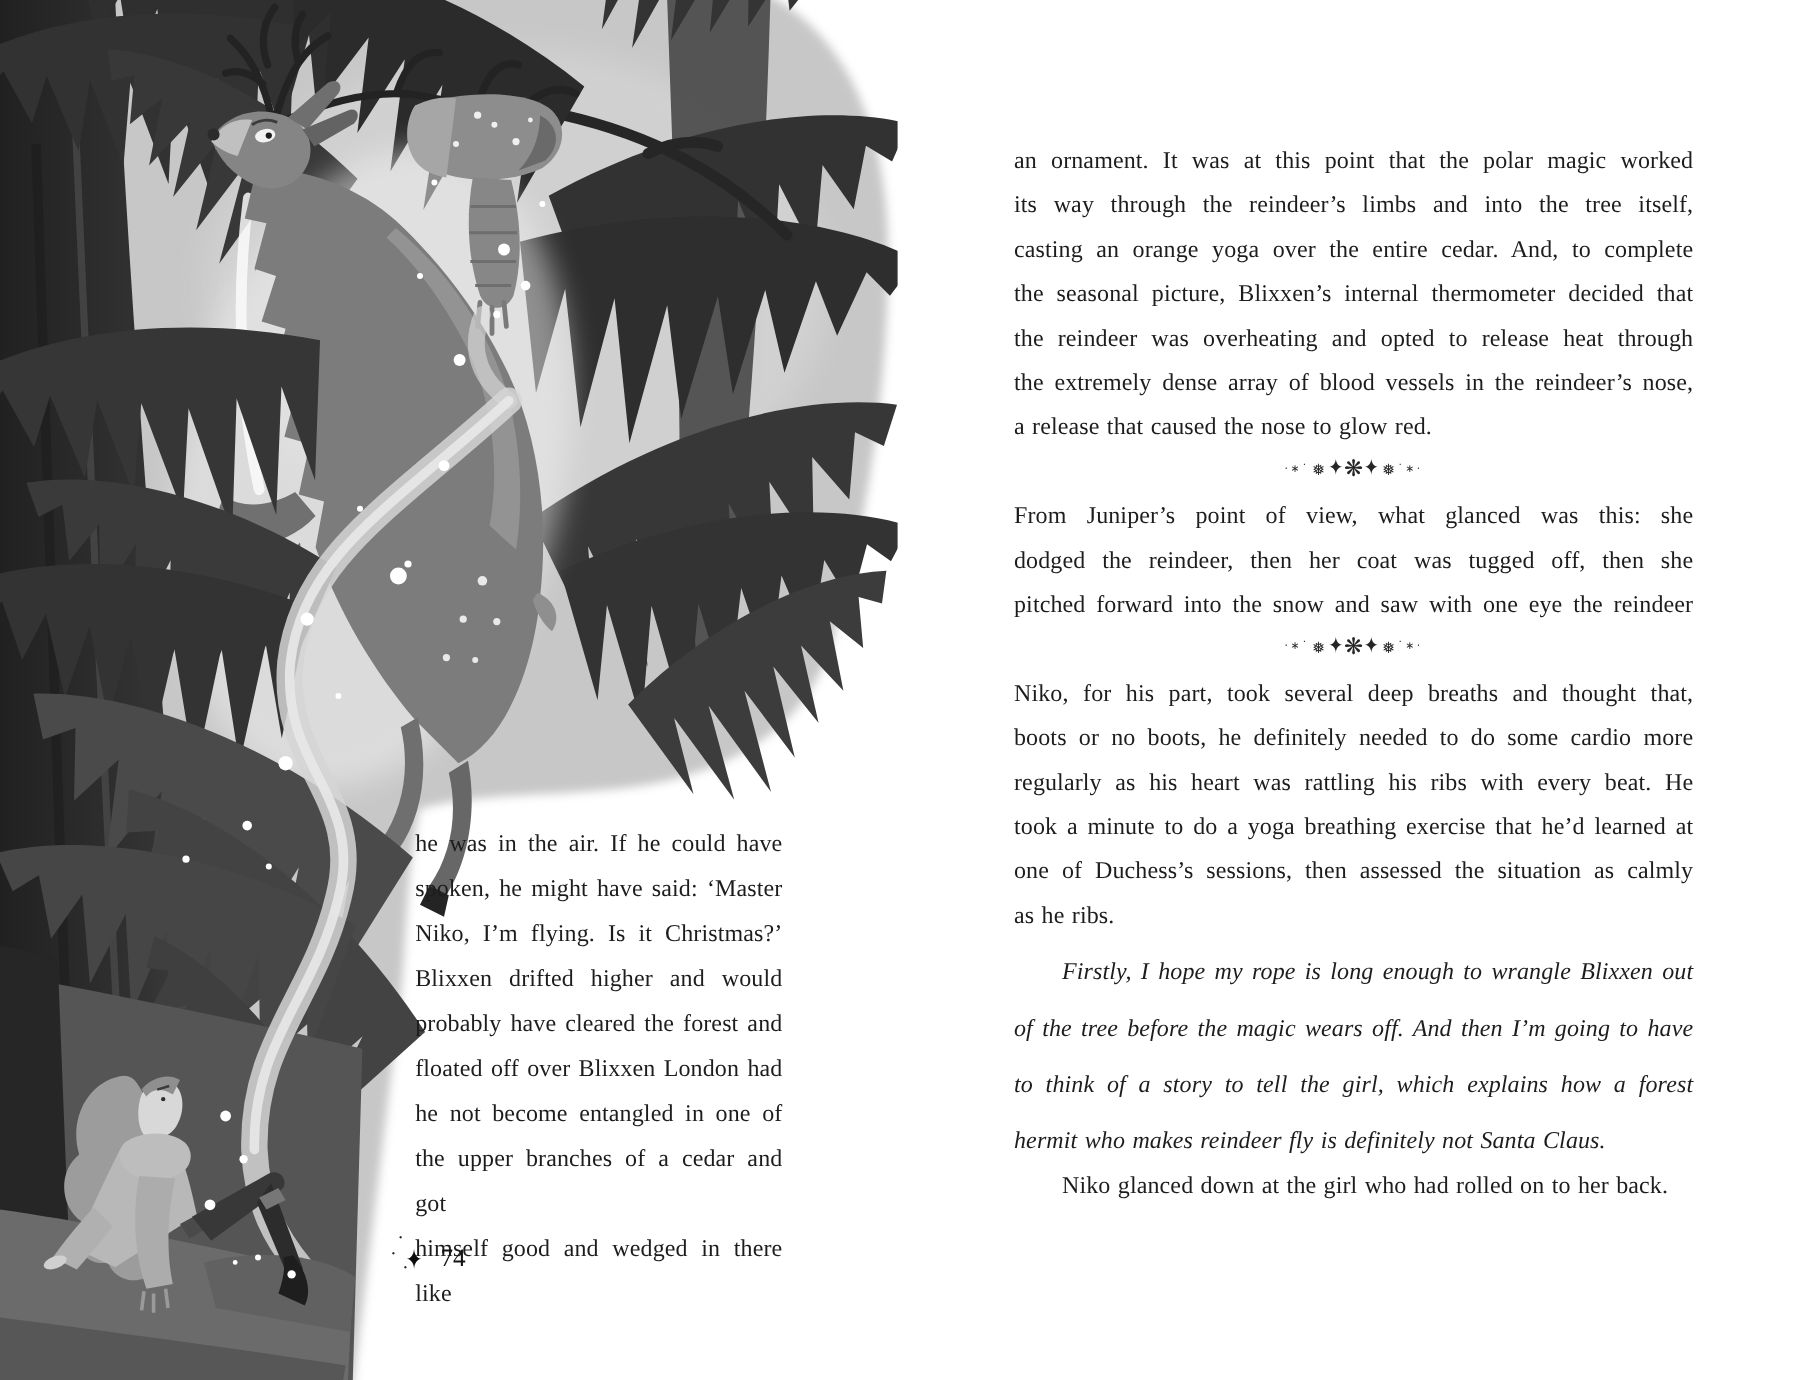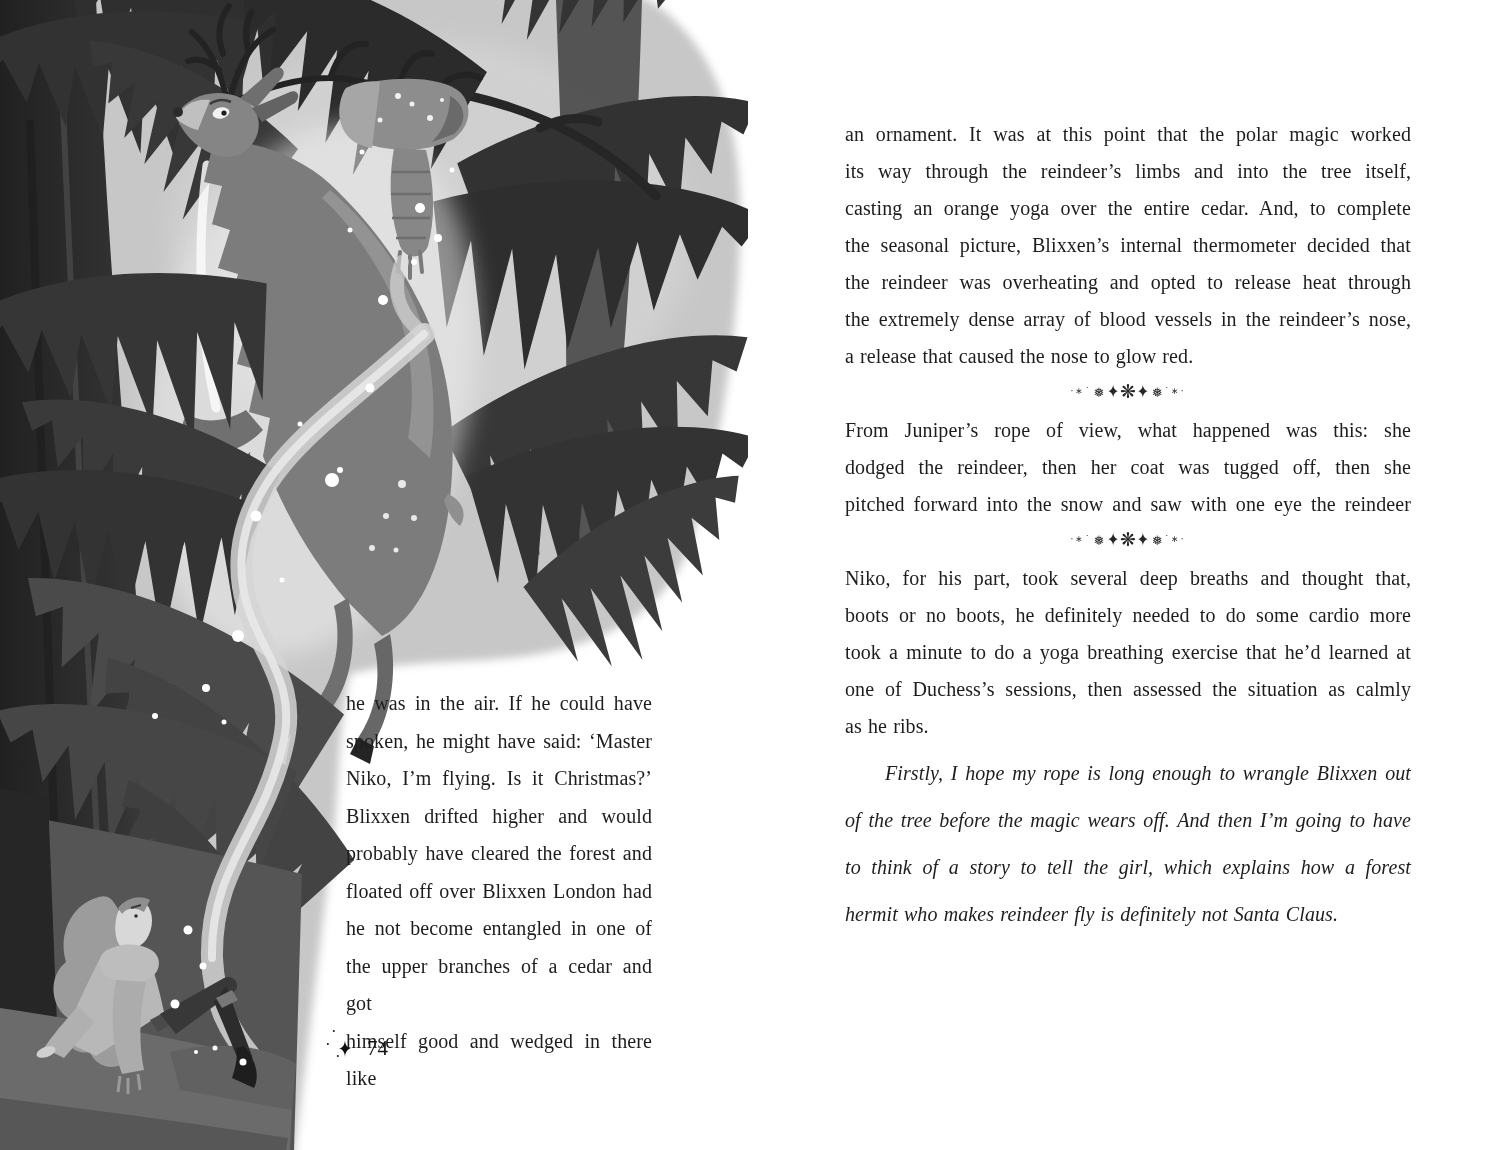"From Juniper’s rope of view," div.line { text: rope of view, what happened -> point of view, what glanced }
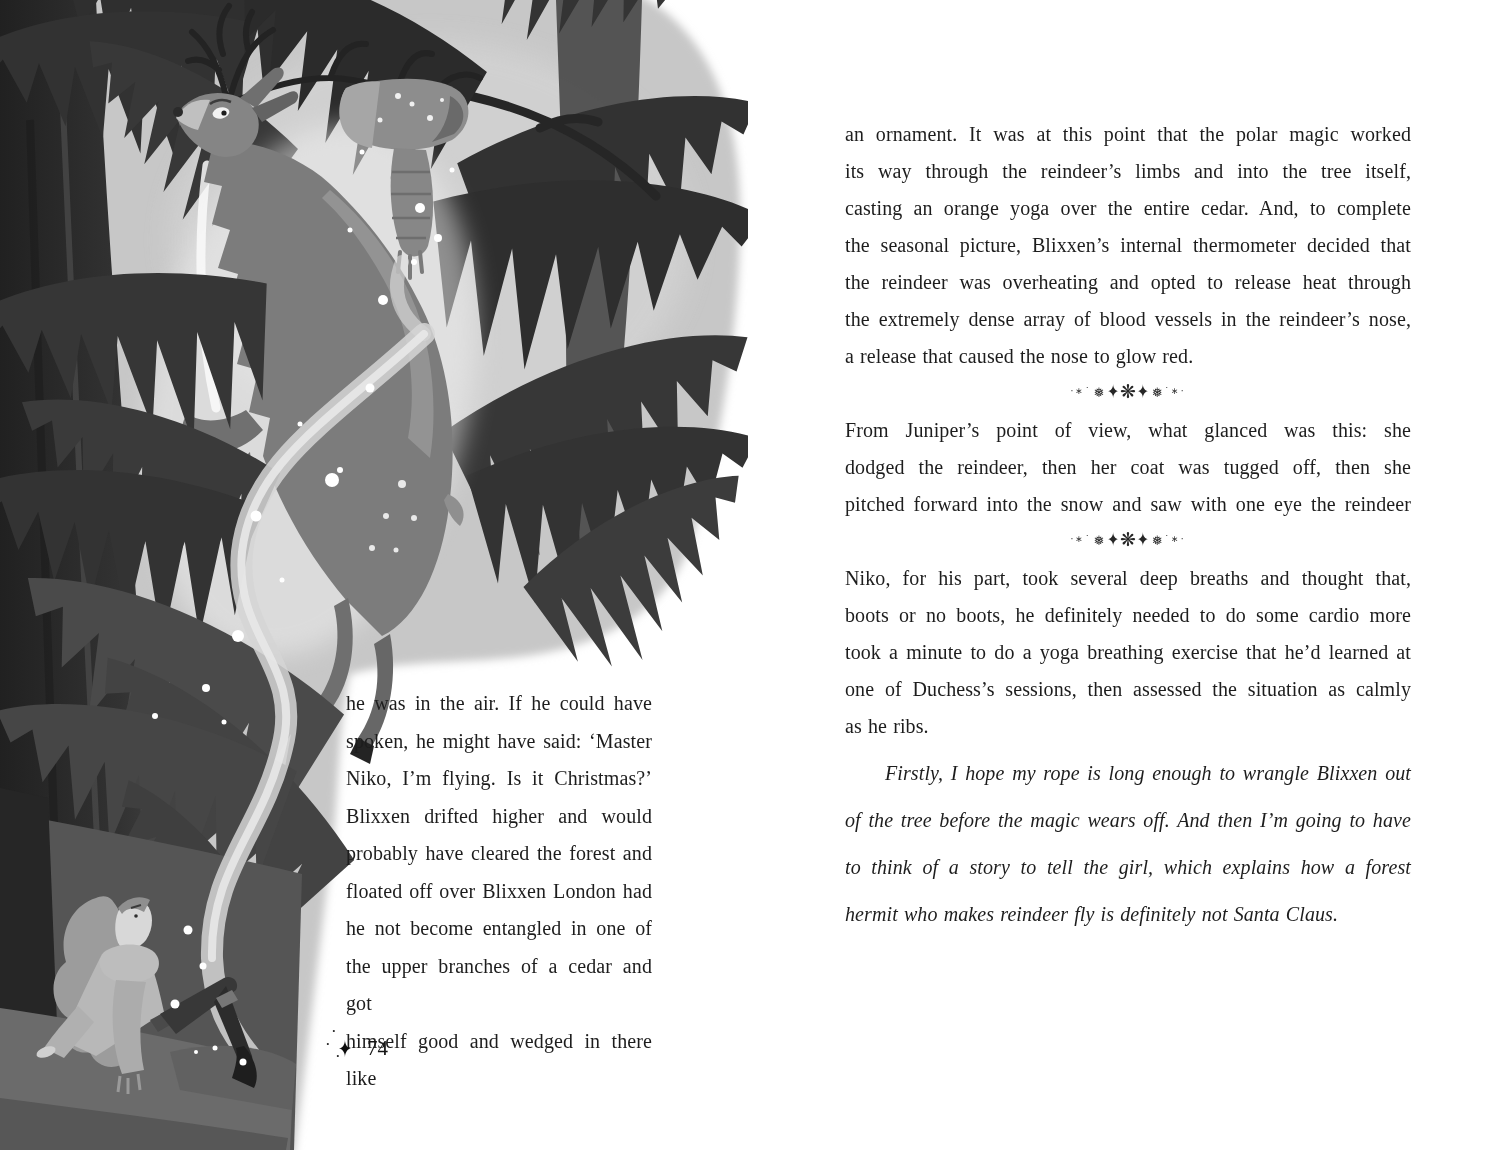"regularly as his heart was" div.line { html: none -> <div>regularly as his heart was rattling his ribs with every beat. He</div> }
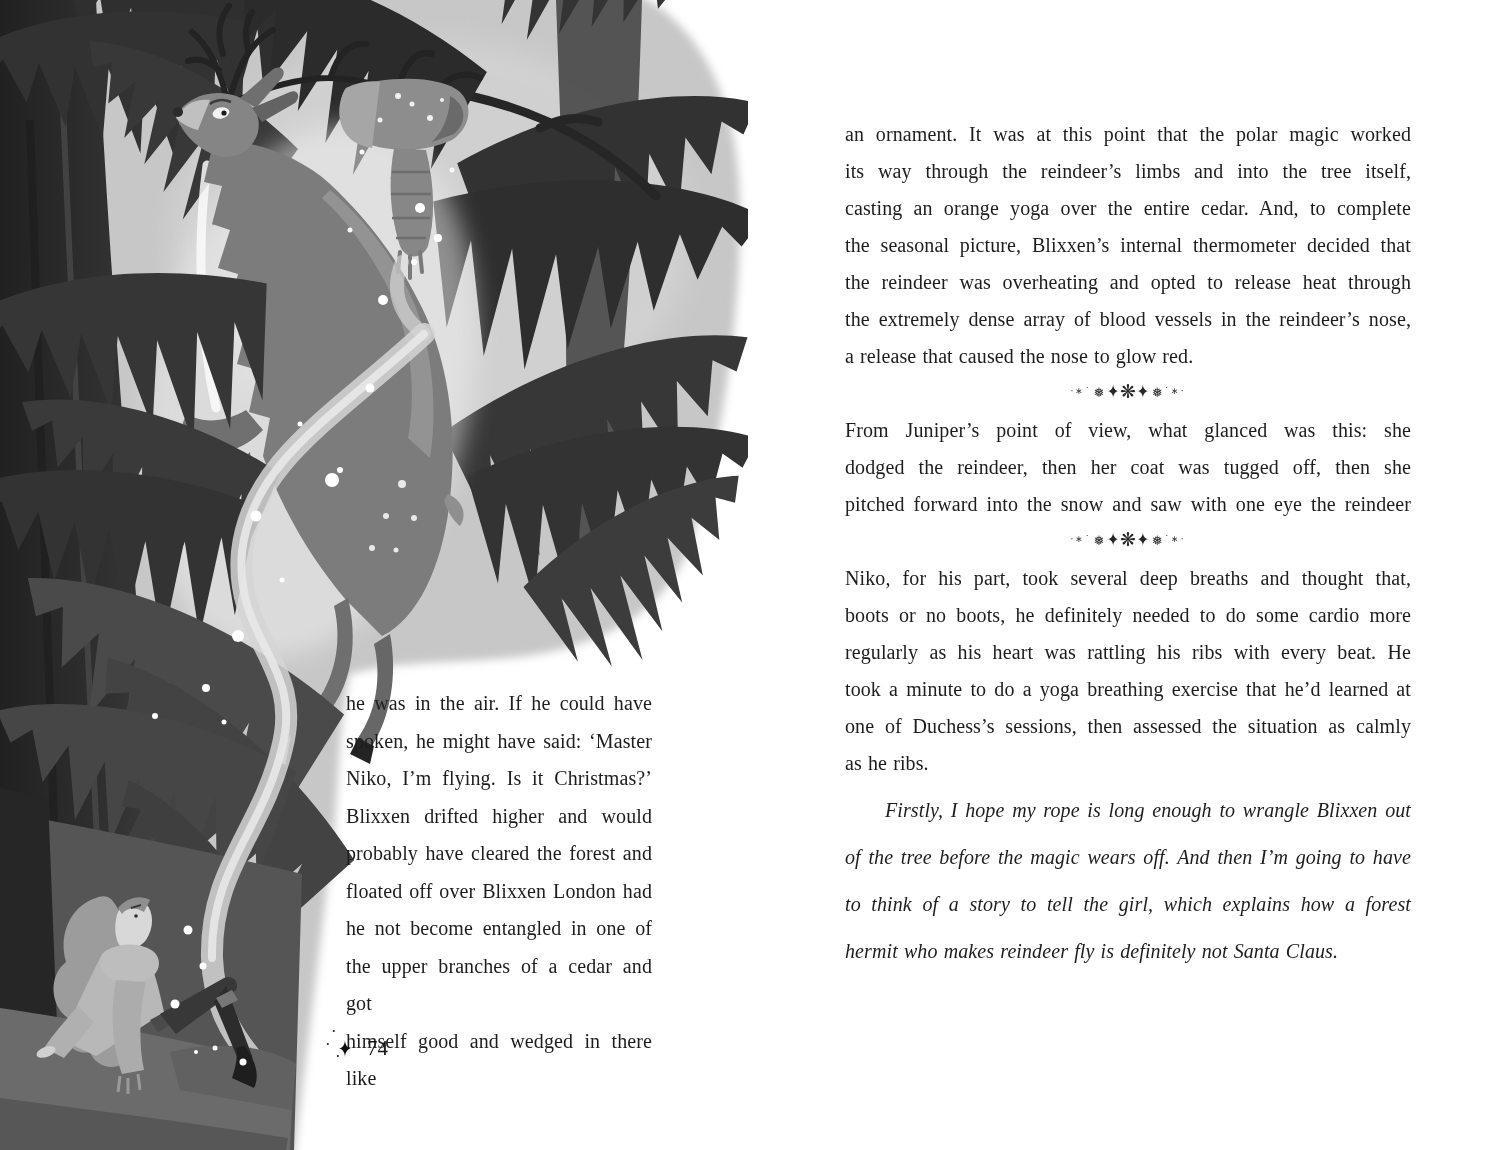"Niko glanced down at the" div.para { html: none -> <div> <div>Niko glanced down at the girl who had rolled on to her back.</div> </div> }
